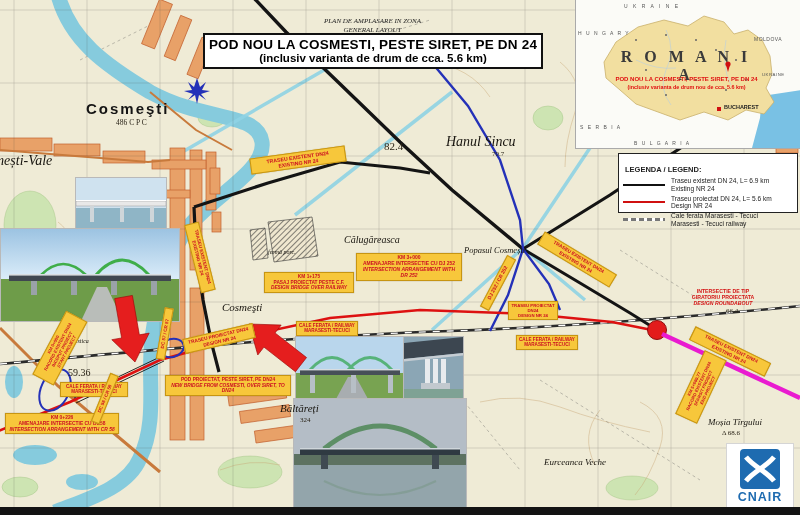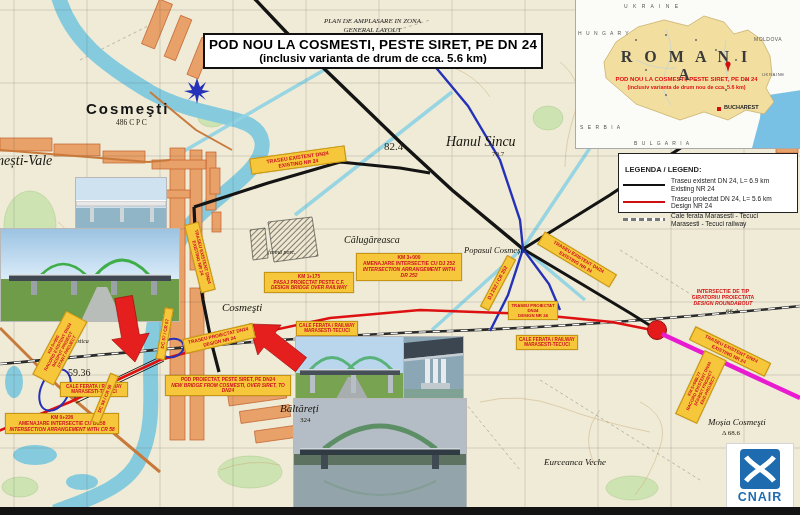"Moșia Cosmeşti" div.place { text: Cosmeşti -> Tîrgului }
